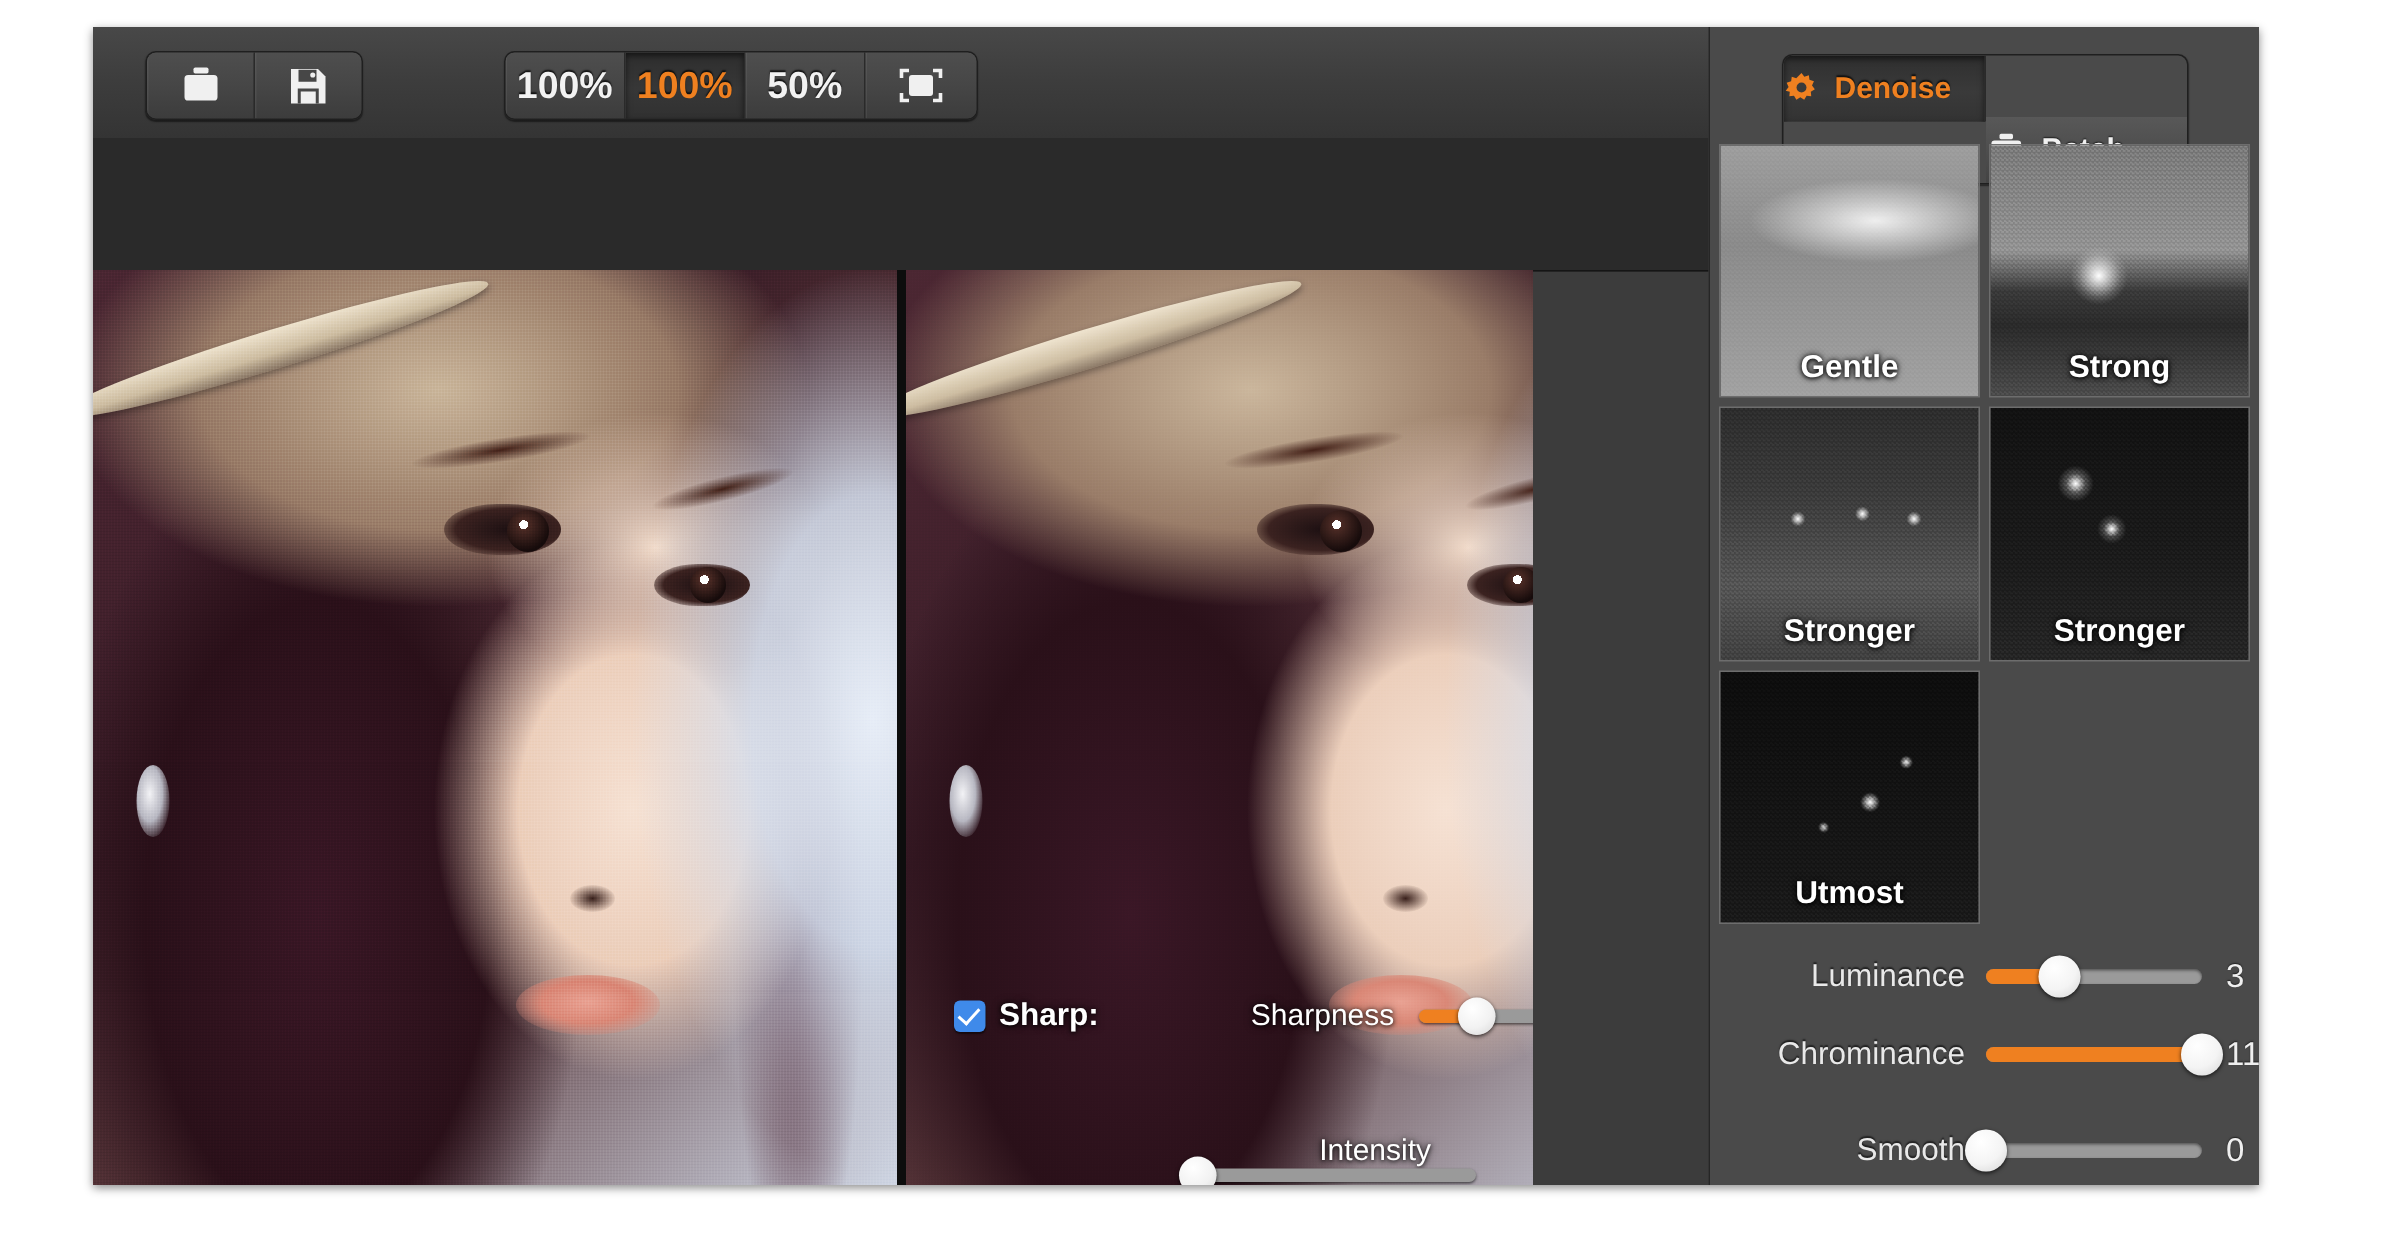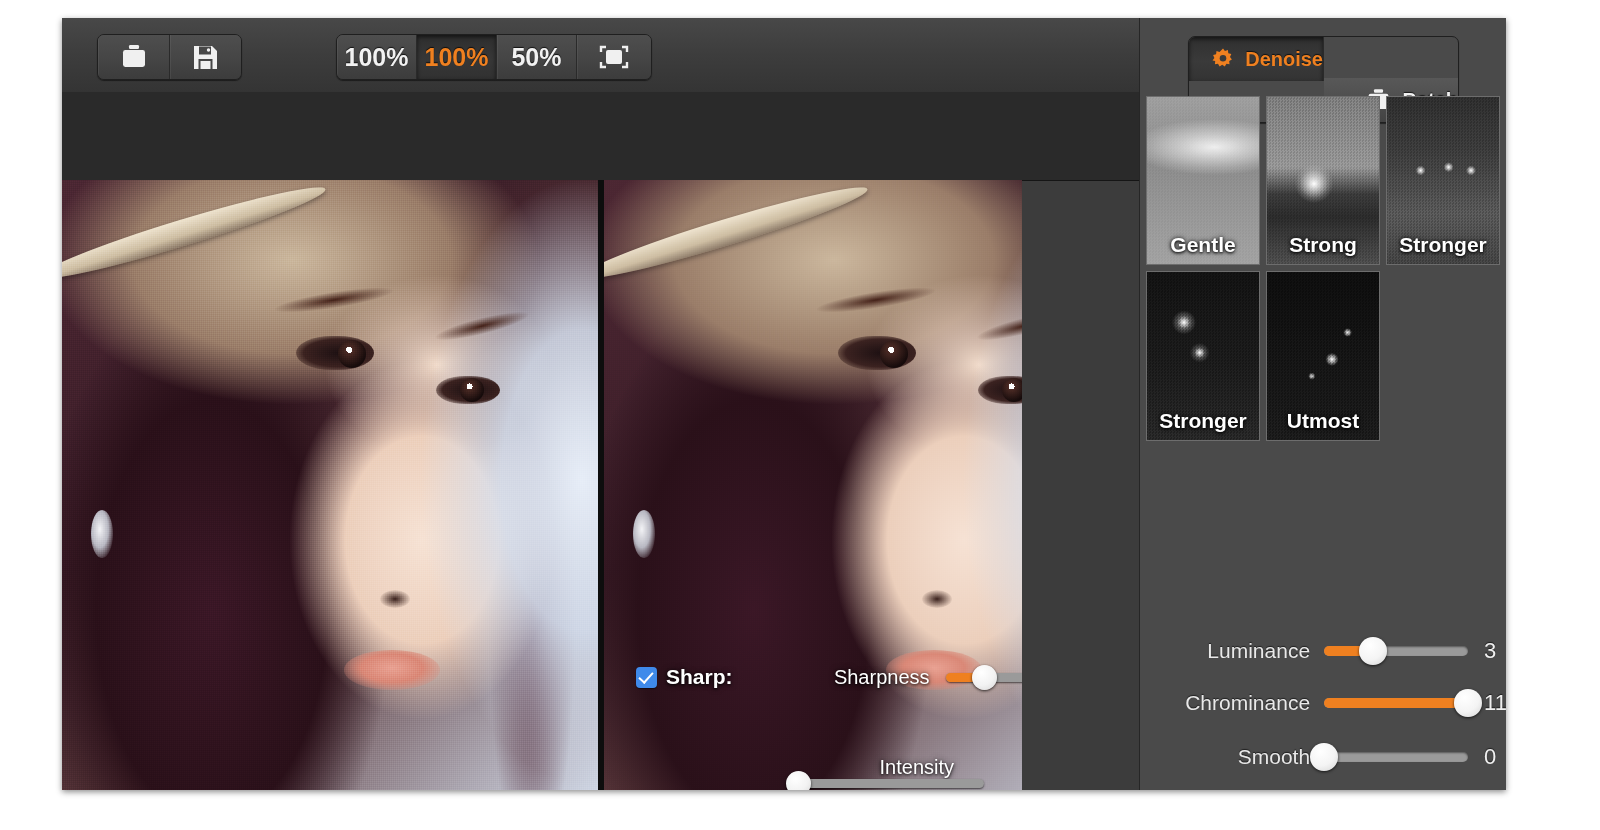"Denoise" .tab { justify-content: flex-end -> flex-start }
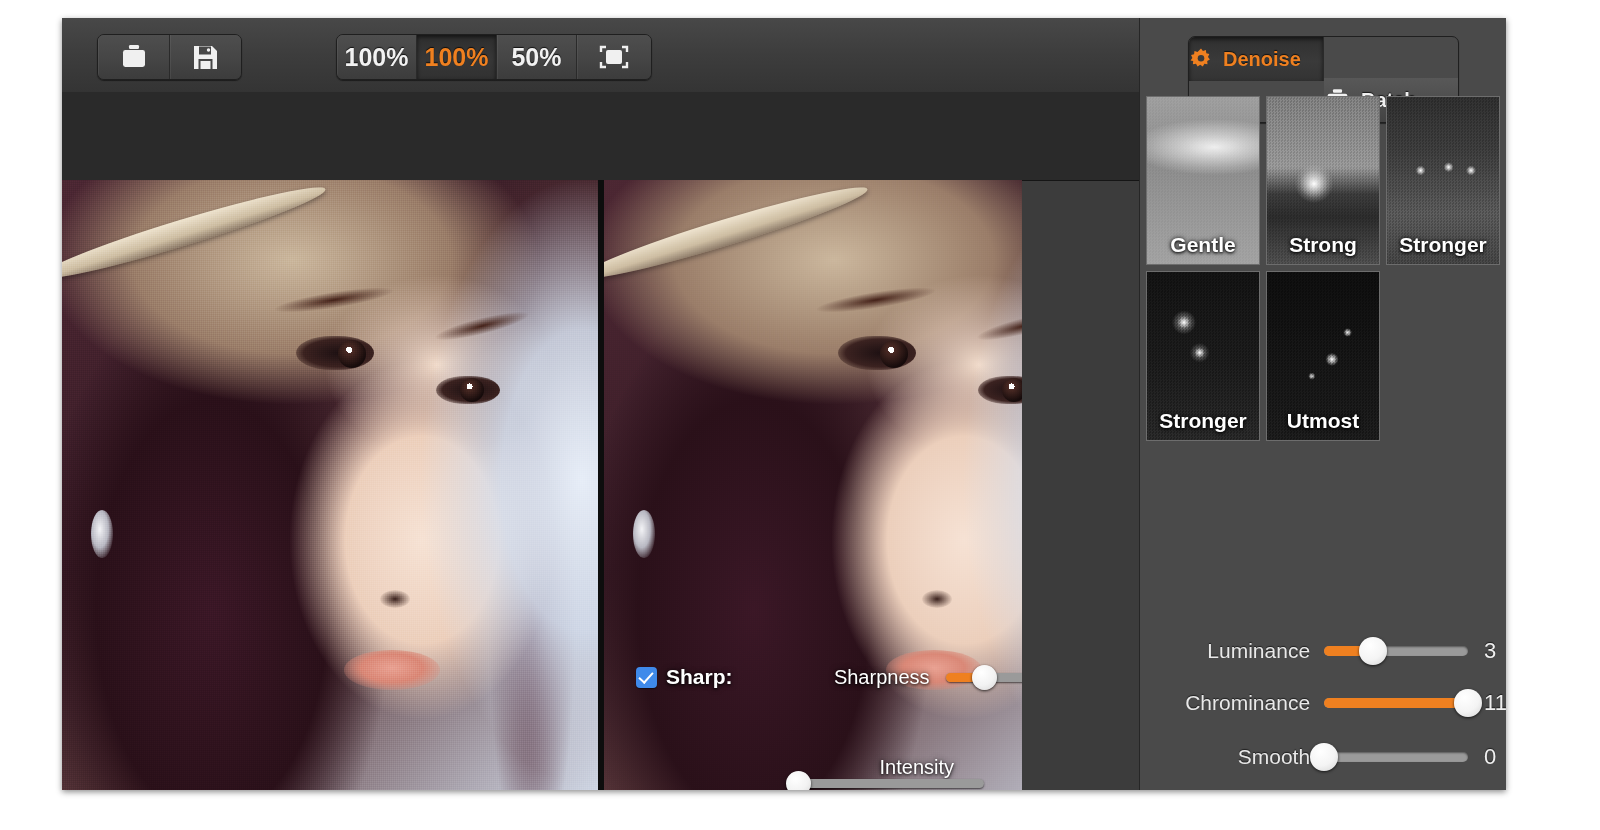"Gentle" #preset-grid { grid-template-columns: 1fr 1fr 1fr -> 1fr 1fr }
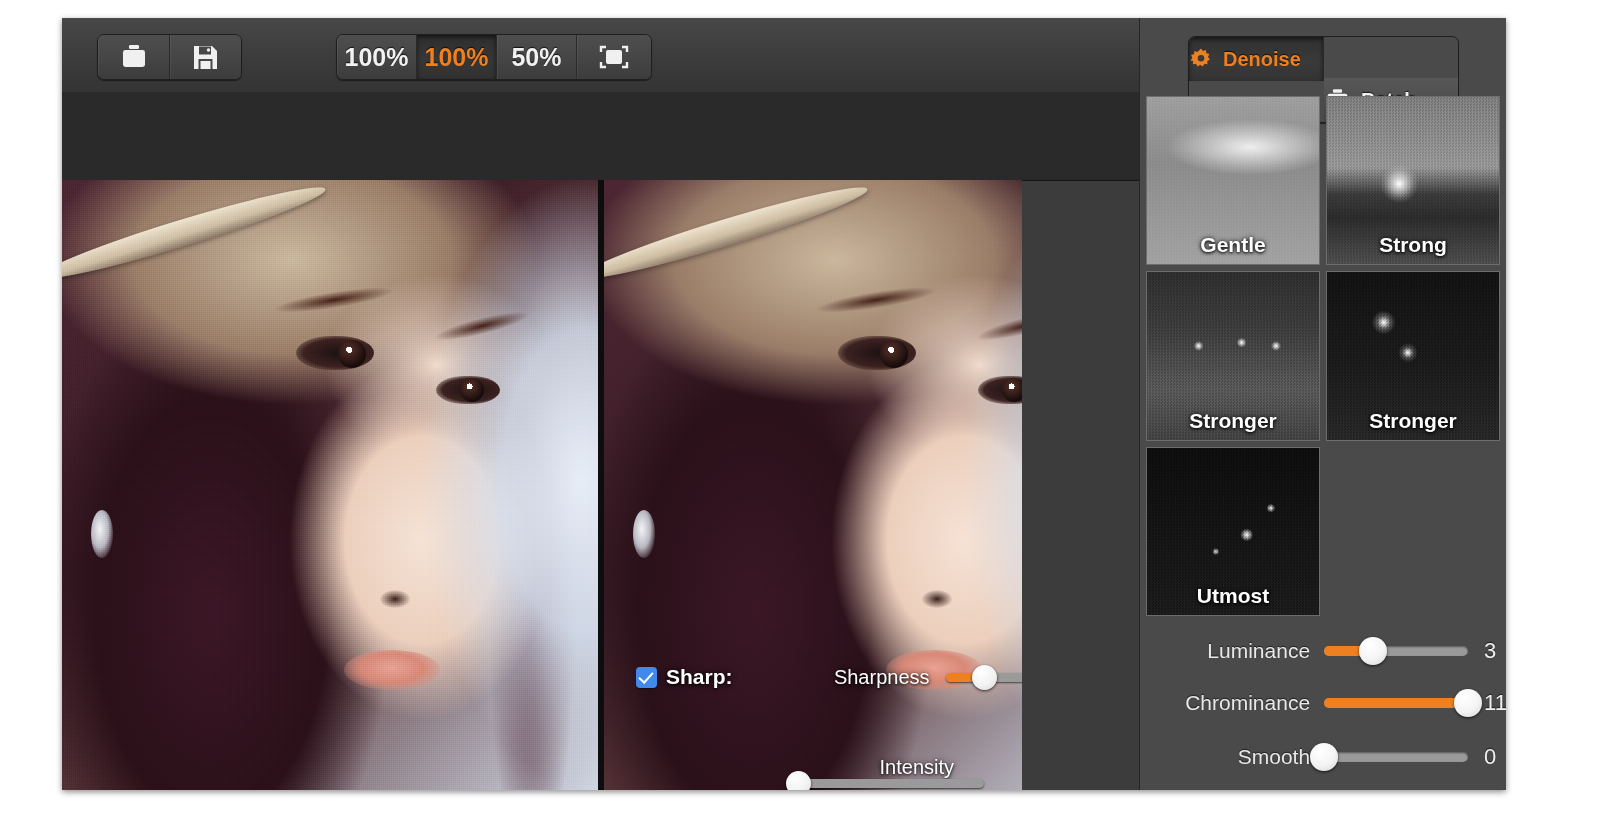"Smooth" div.sl-row { top: 114px -> 124px }
